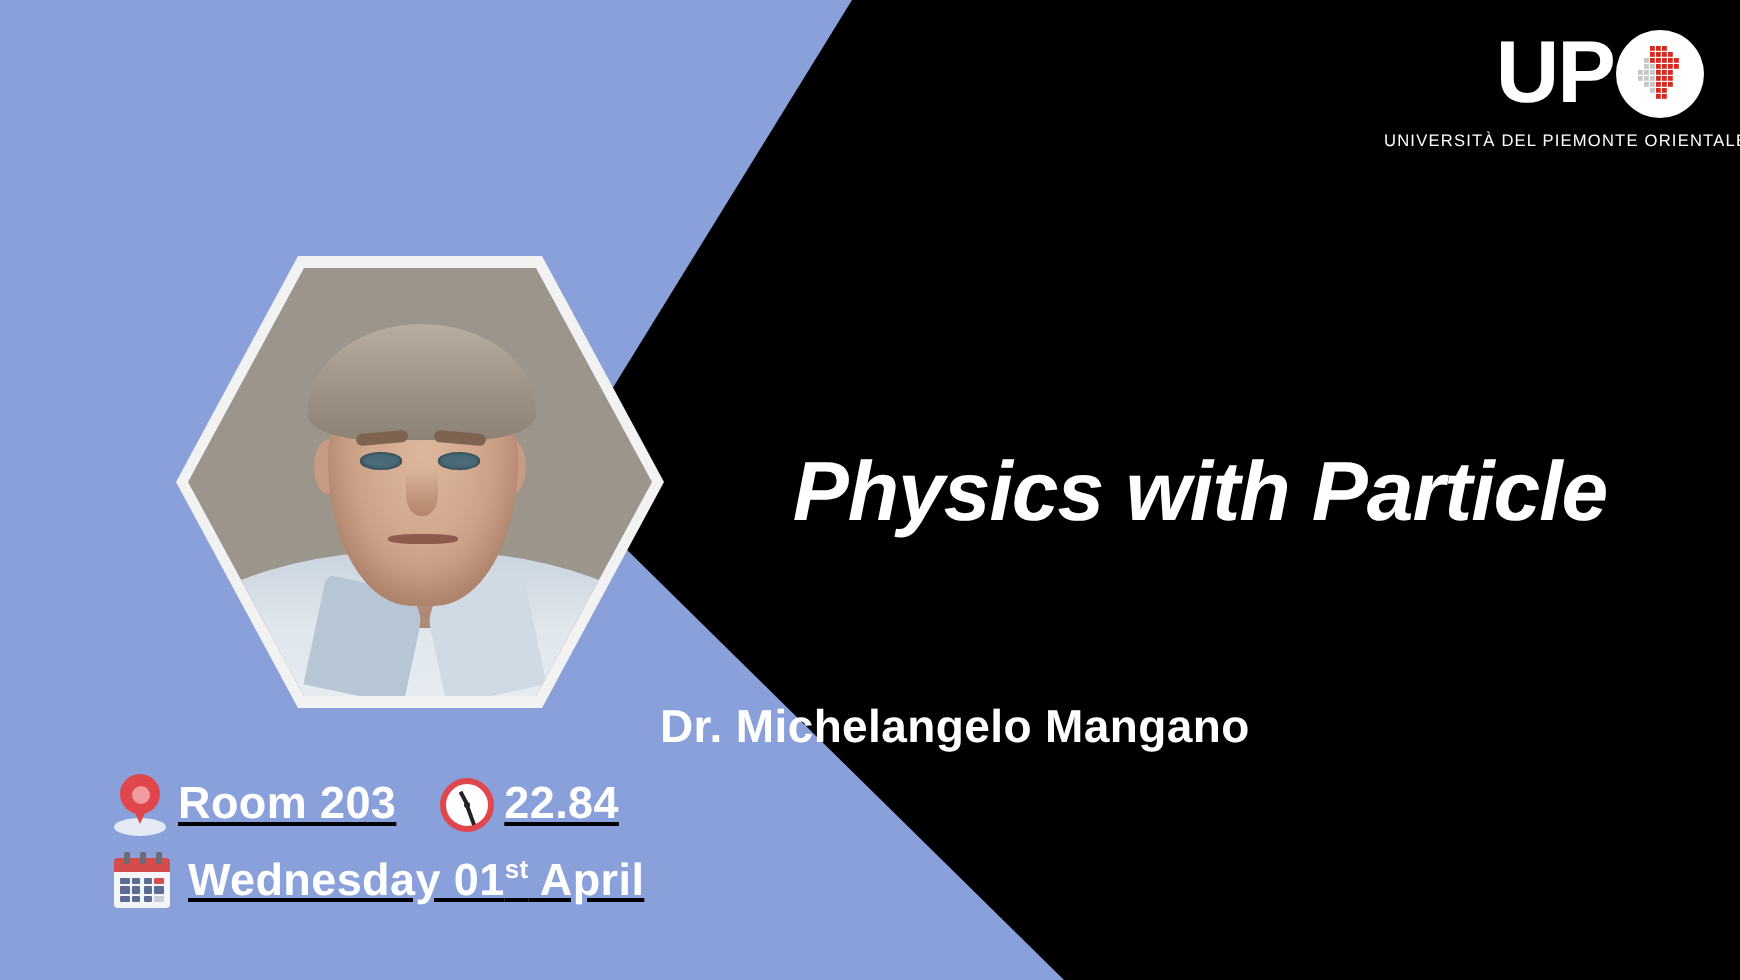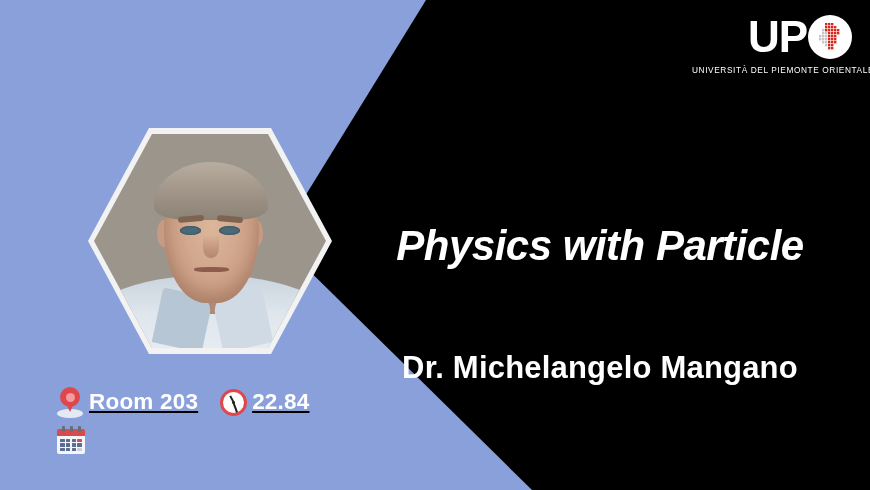"Dr. Michelangelo Mangano" .speaker { font-size: 31px -> 23px; text-align: center -> none }
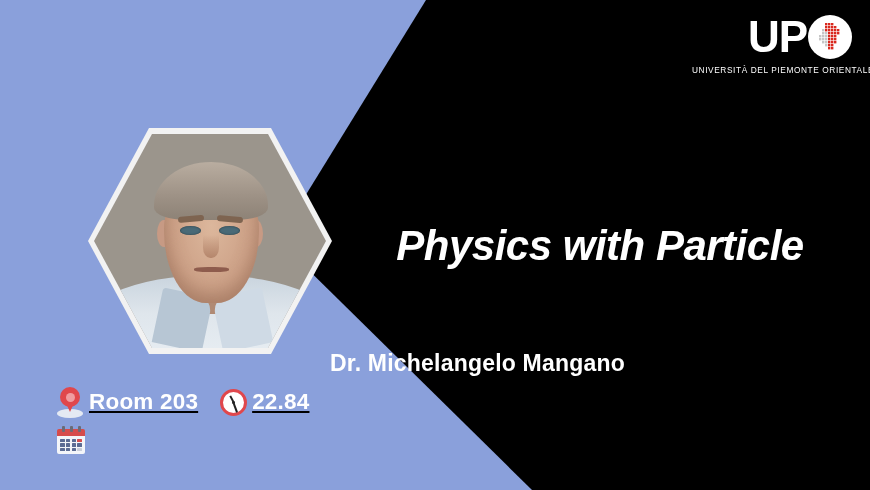"Wednesday 01st April" span.dtext { html: none -> <span><span>Wednesday 01</span><sup>st</sup><span> April</span></span> }
